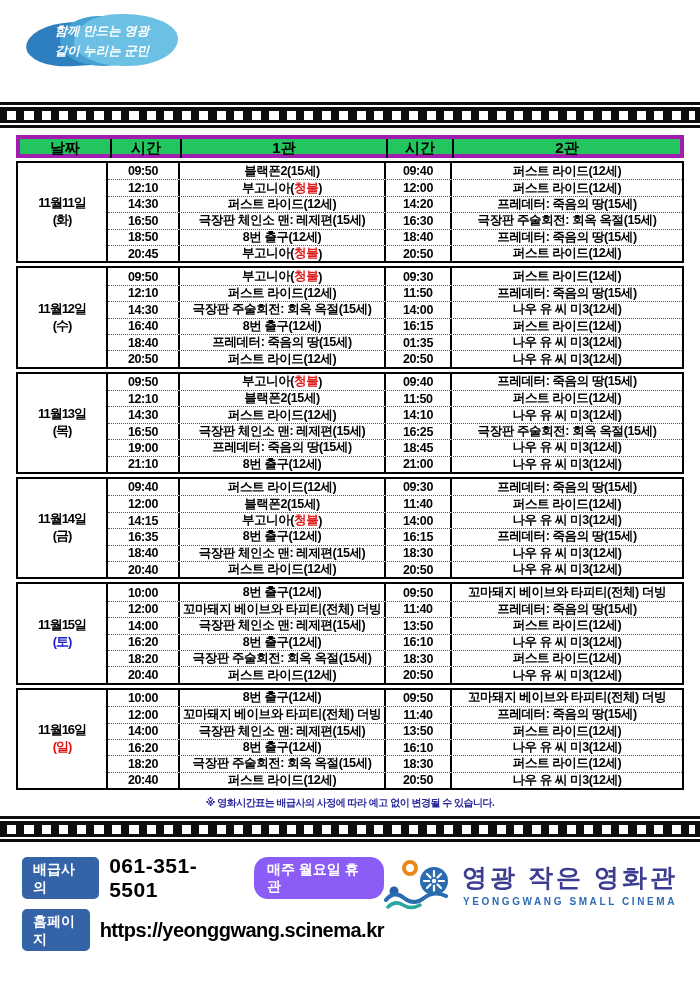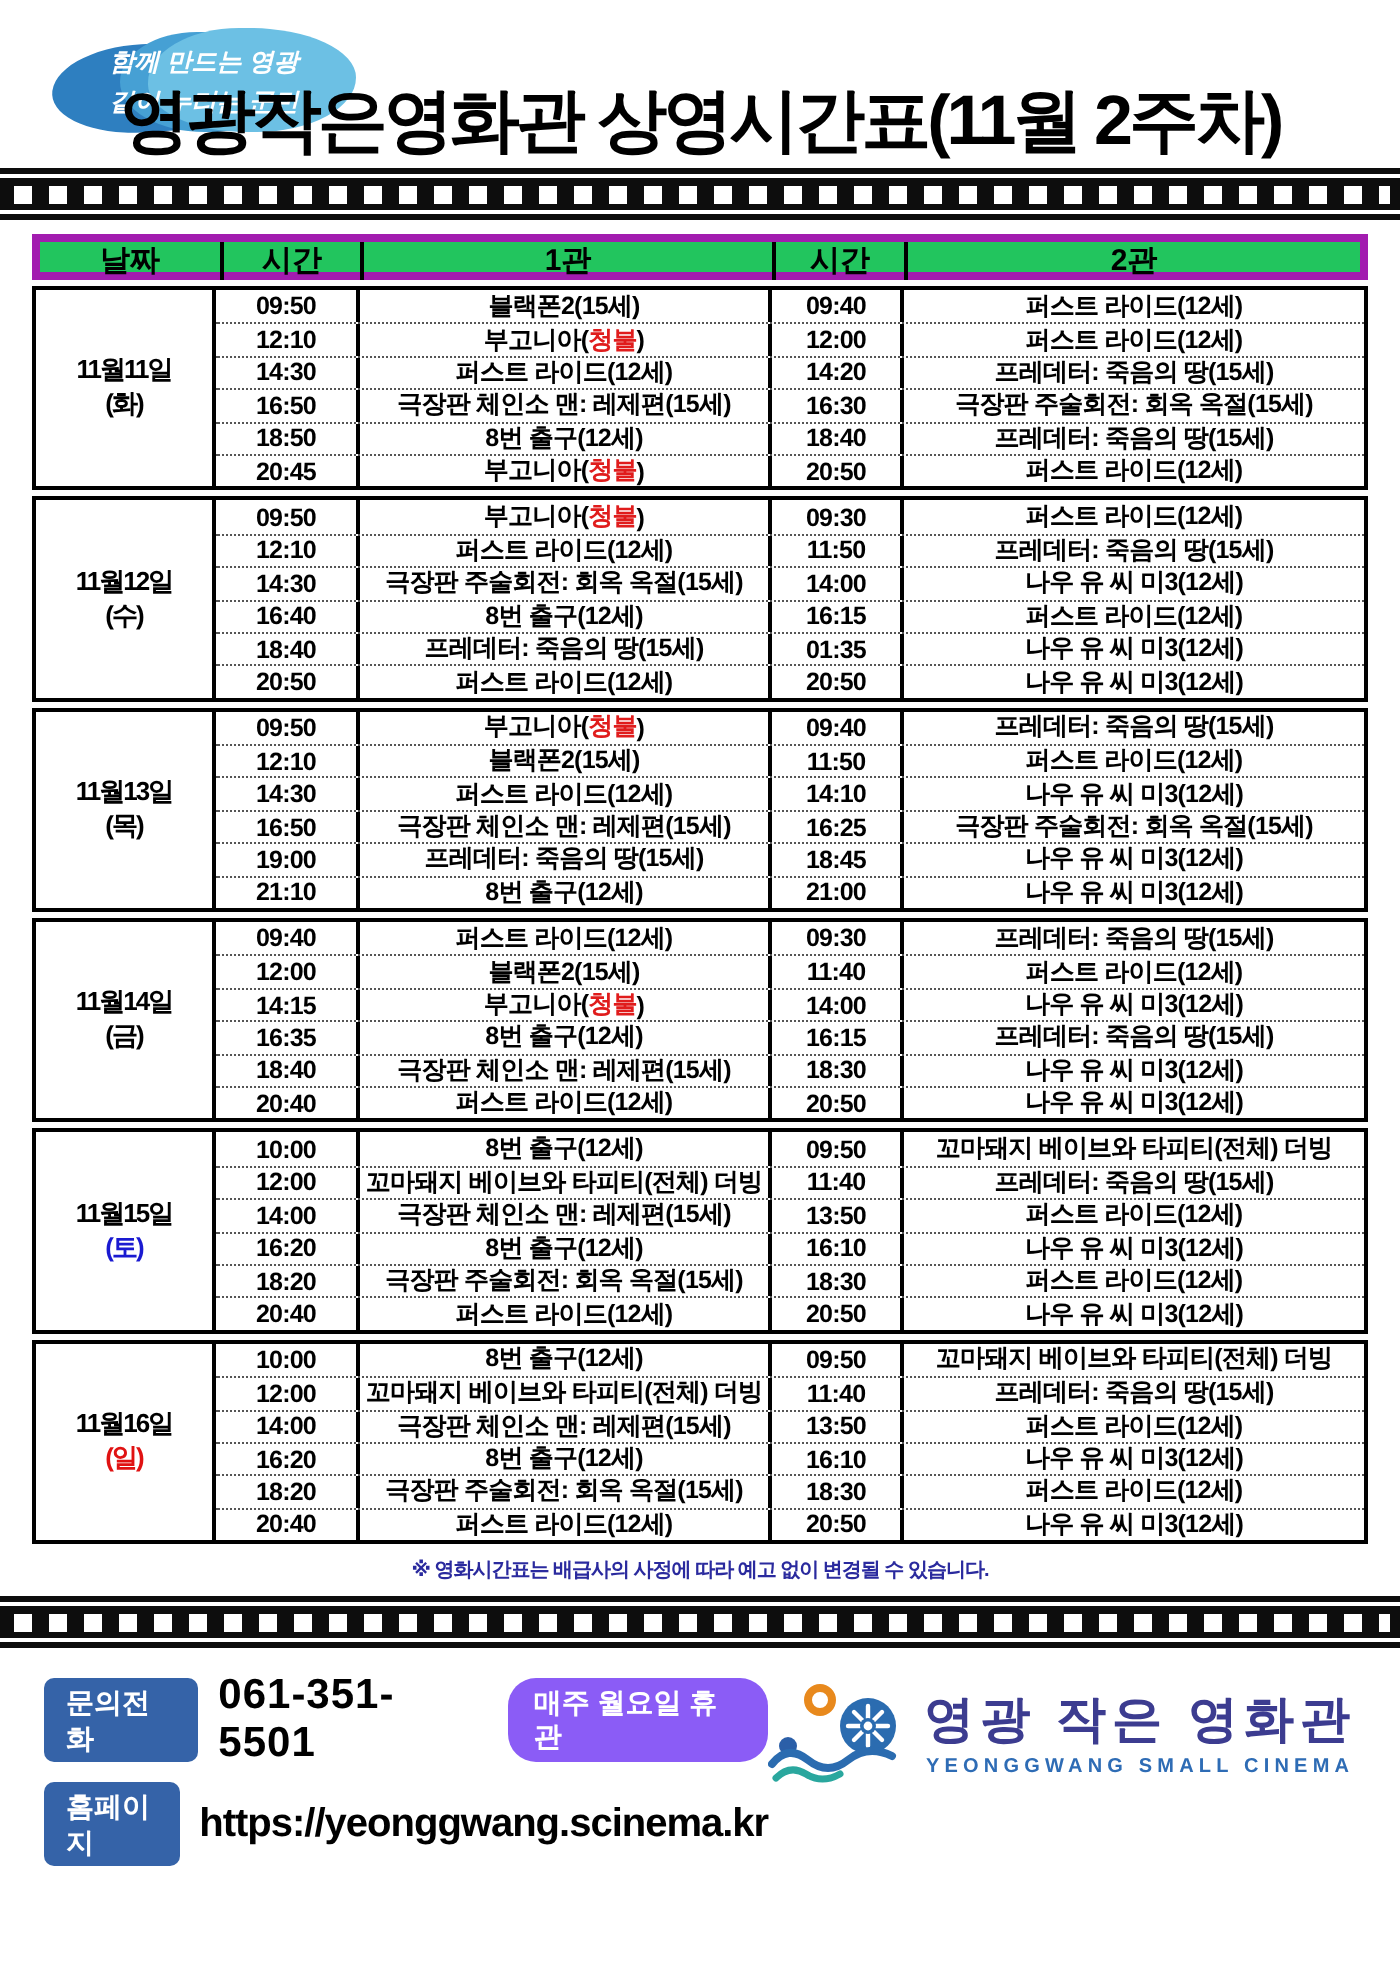"함께 만드는 영광" .top-area { height: 84px -> 102px }
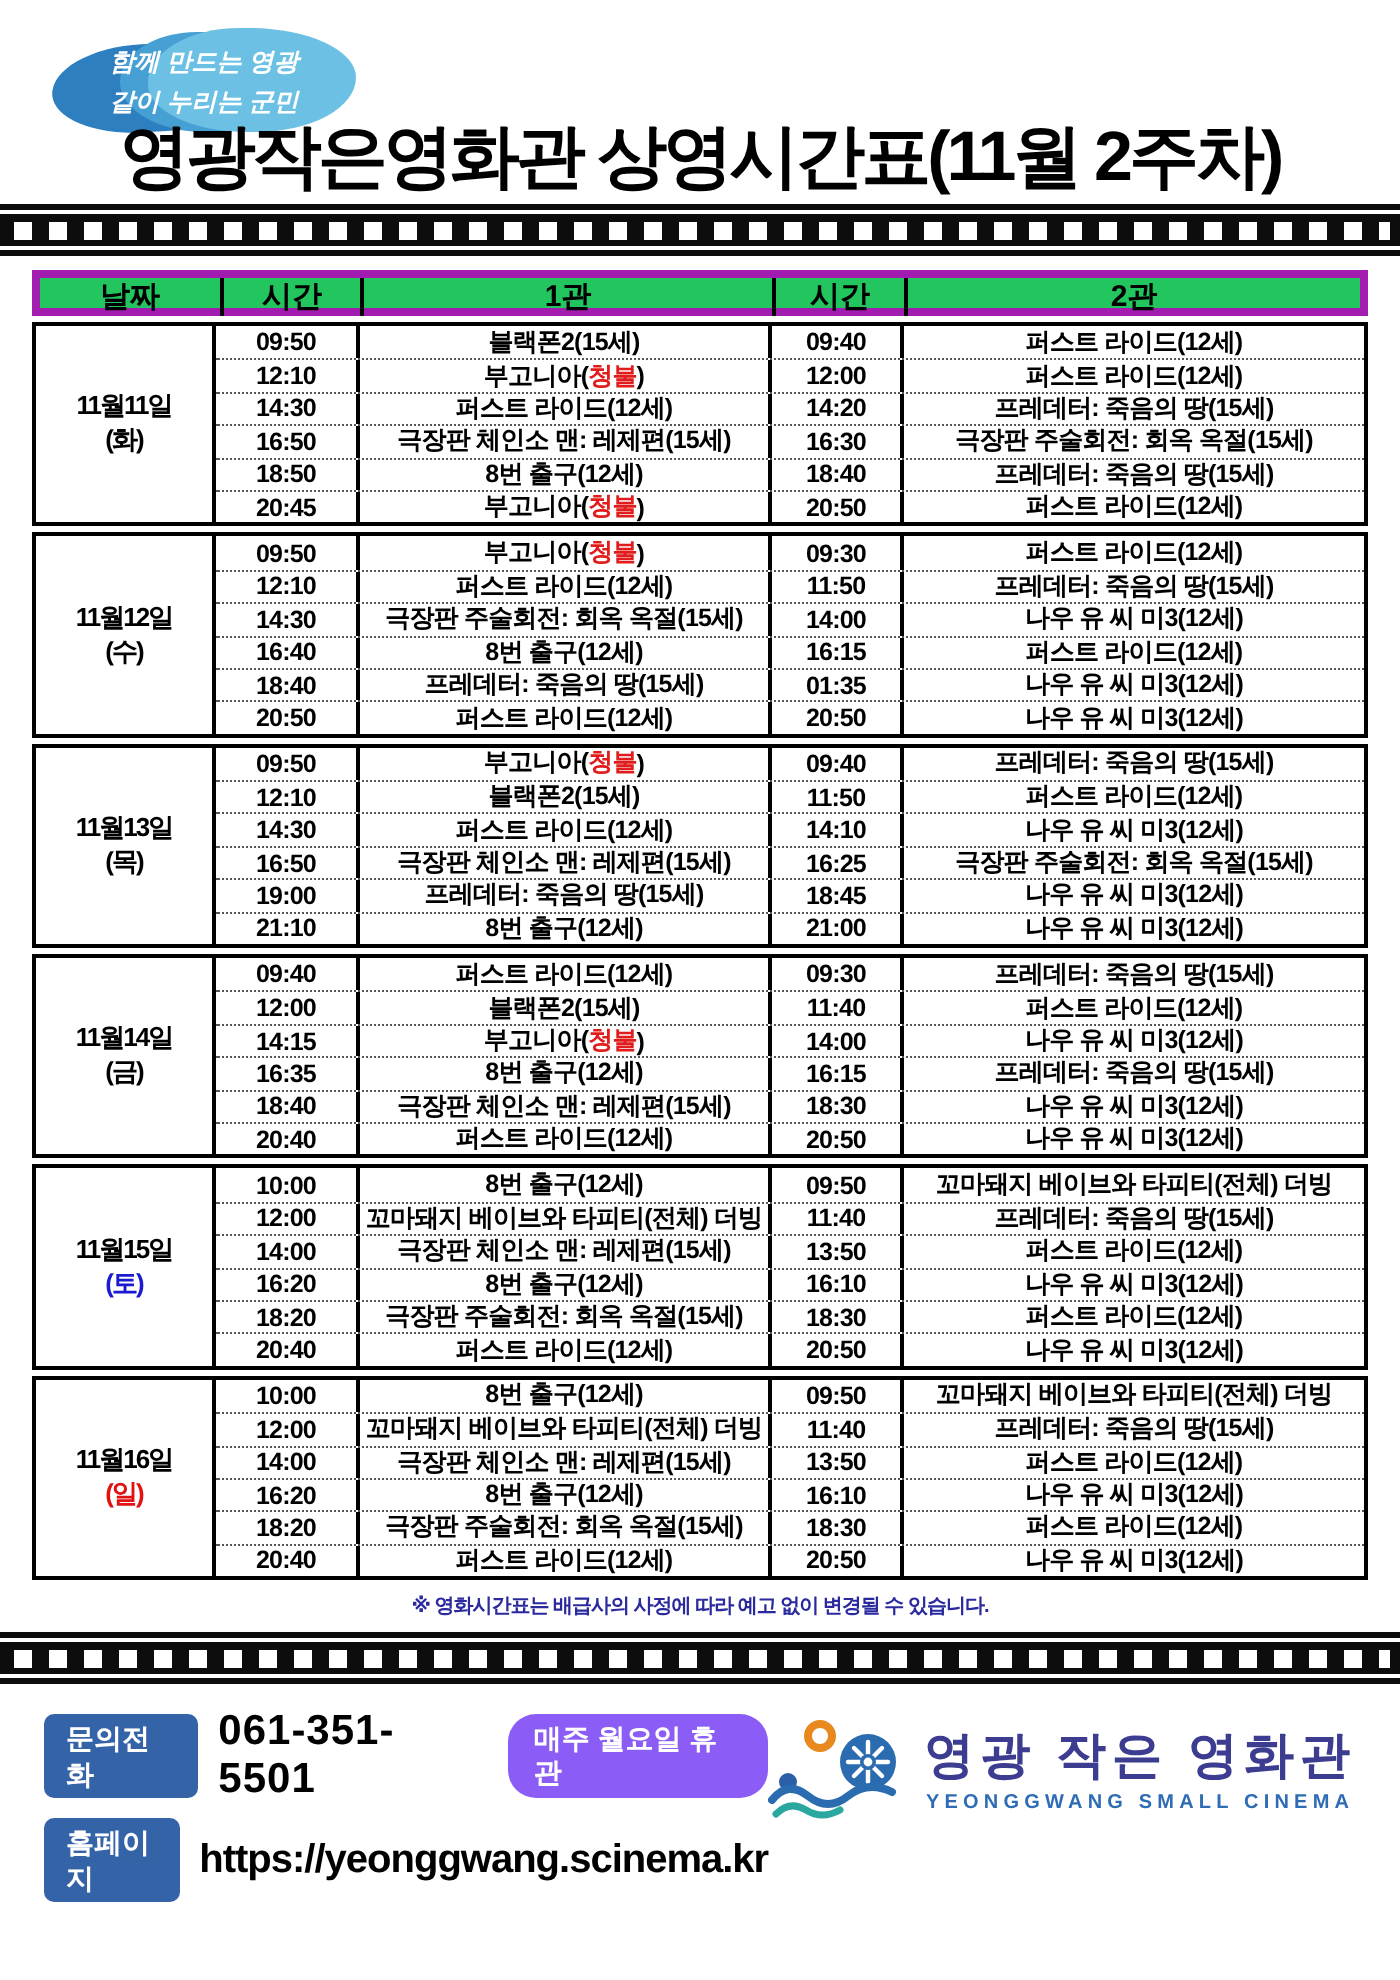"영광작은영화관 상영시간표(11월 2주차)" div.page-title { html: <div>영광작은영화관 상영시간표(11월 2주차)</div> -> none }
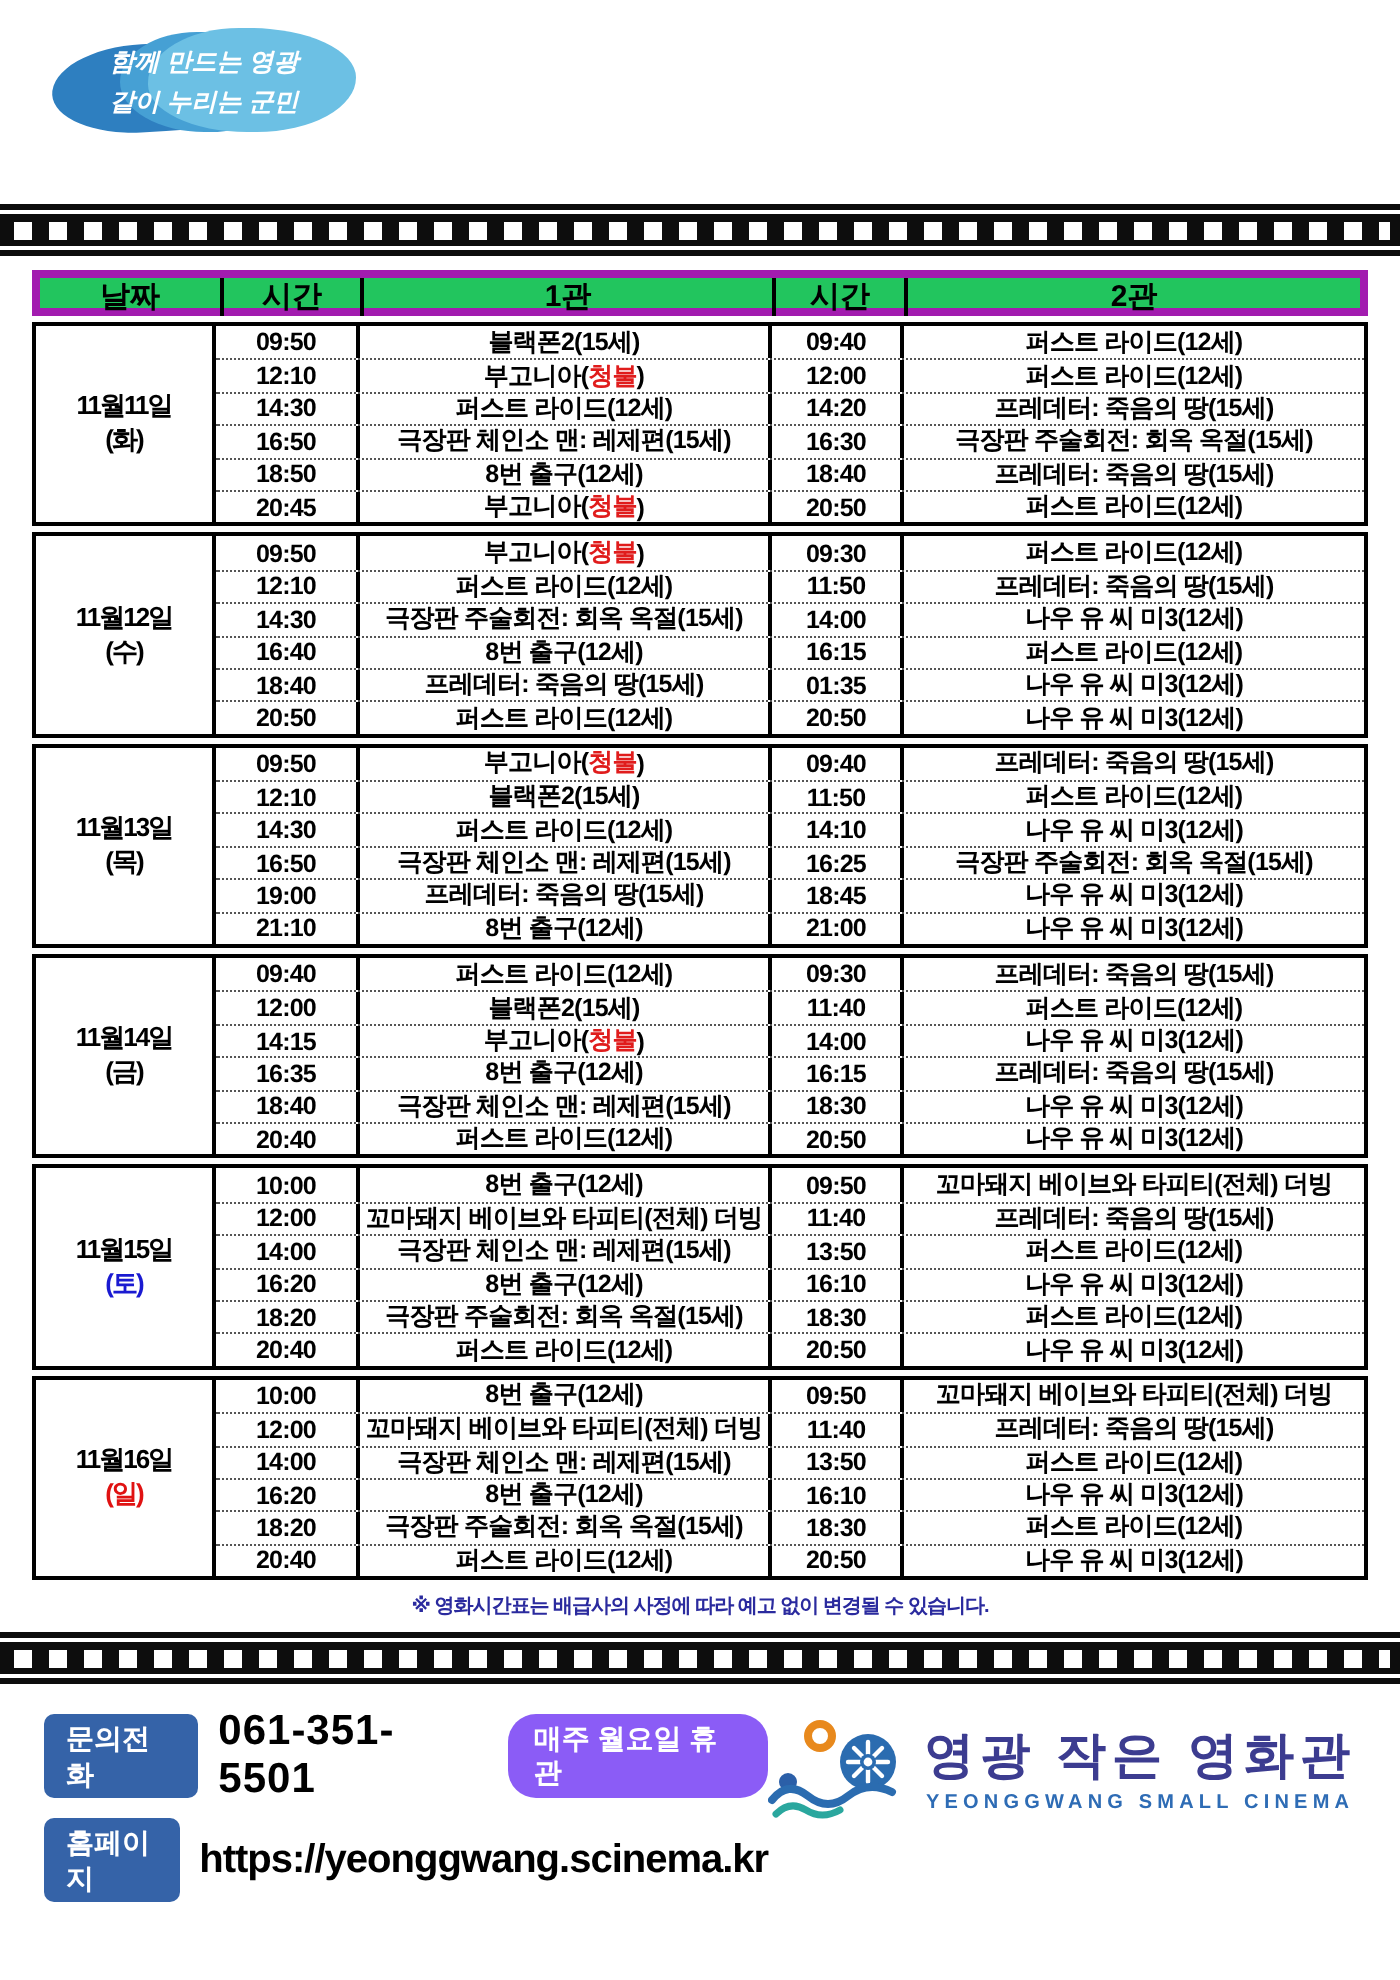"문의전화" span.badge { text: 문의전화 -> 배급사의 }
